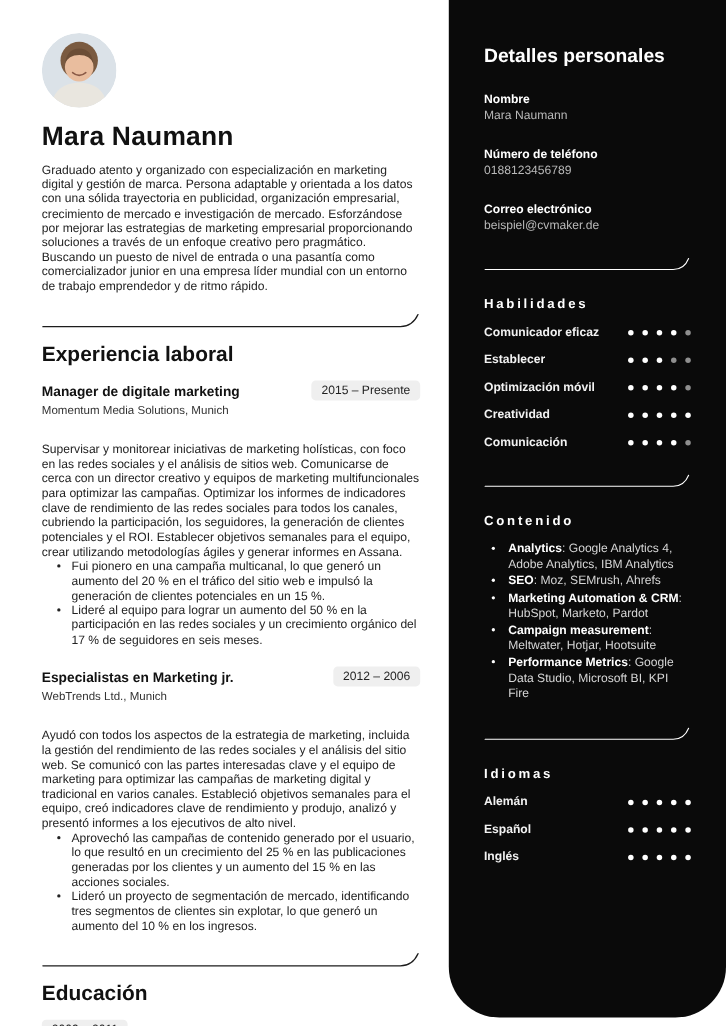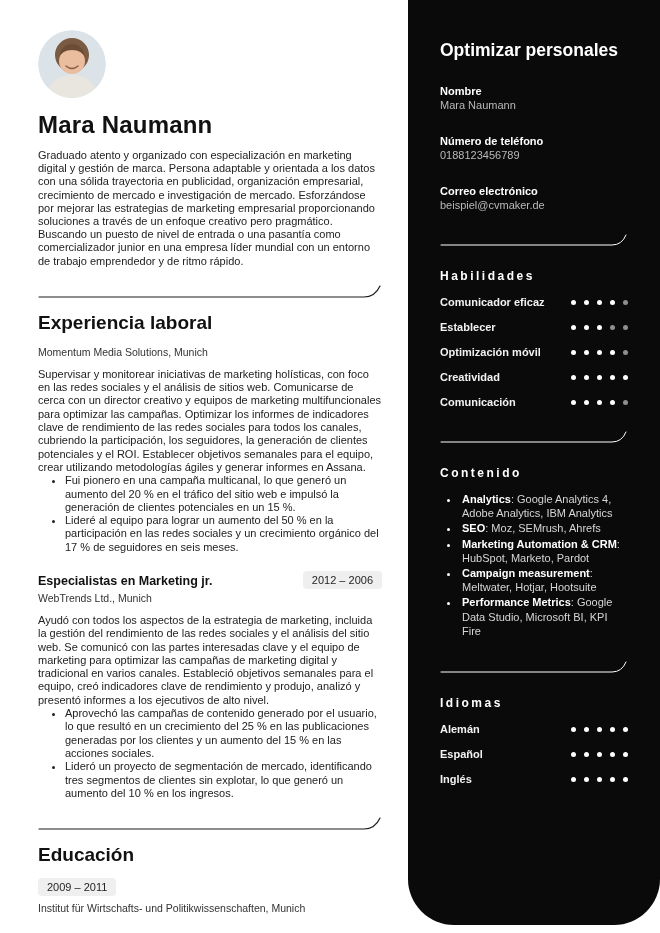"Optimizar personales" div.panel-h1 { text: Optimizar -> Detalles }
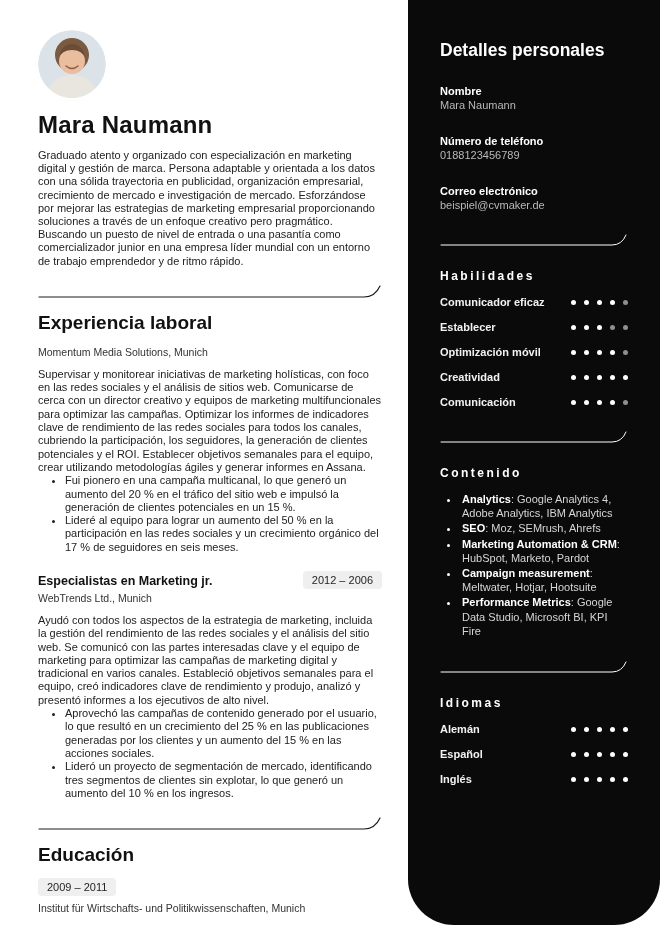"Manager de digitale marketing" div.entry-header { html: none -> <div> <span>Manager de digitale marketing</span> <span>2015 – Presente</span> </div> }
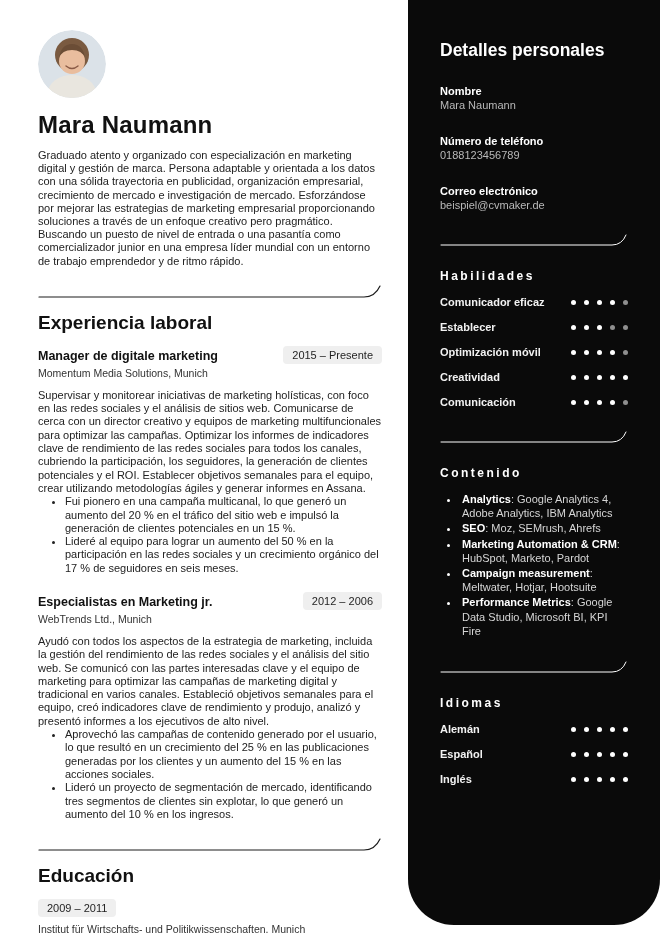"Supervisar y monitorear iniciativas de" .desc { margin-top: 10px -> 24px }
